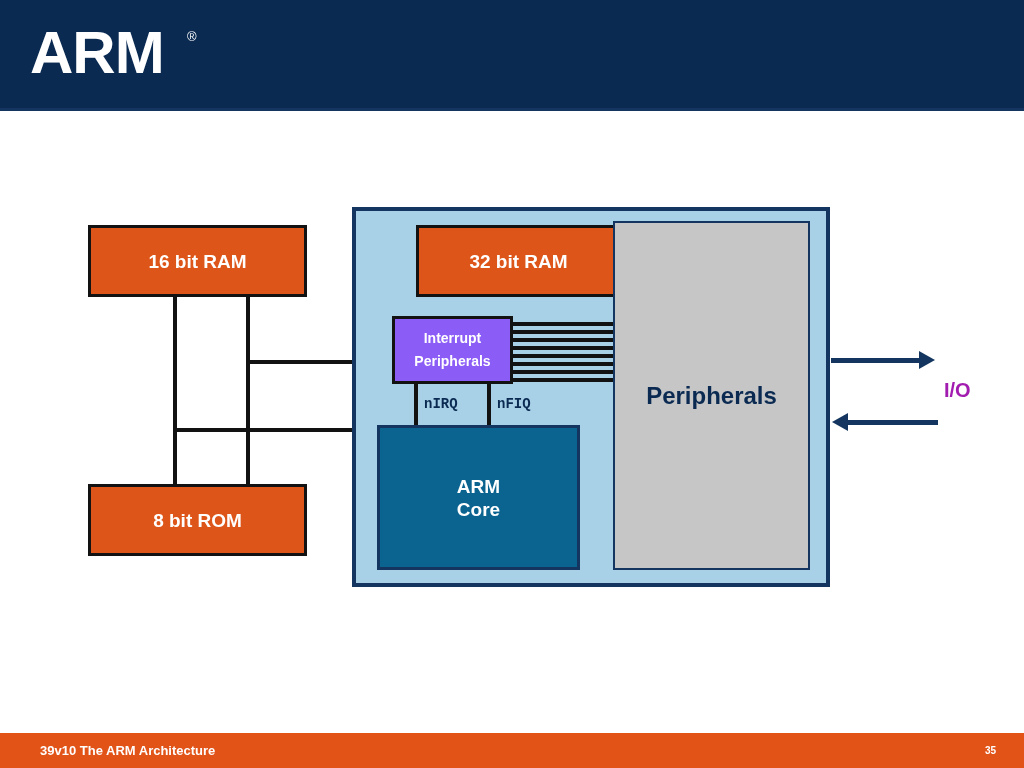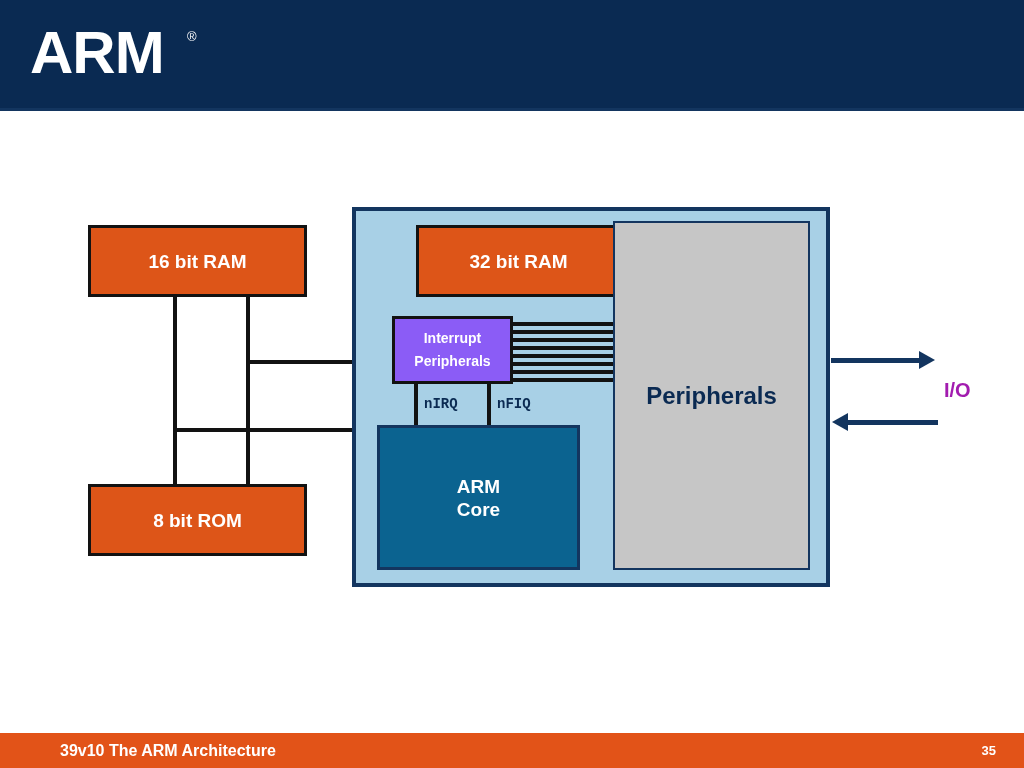"39v10 The ARM Architecture" #footer-text { font-size: 16px -> 13px; margin-left: 20px -> none }
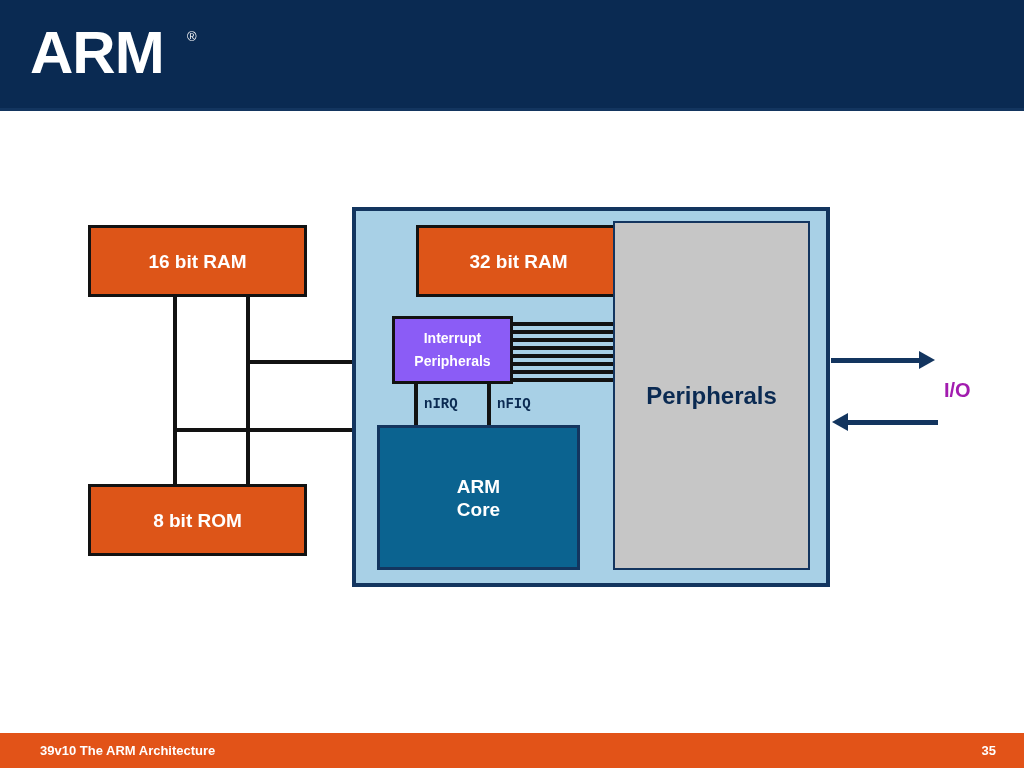"35" #footer-page { font-size: 13px -> 10px }
